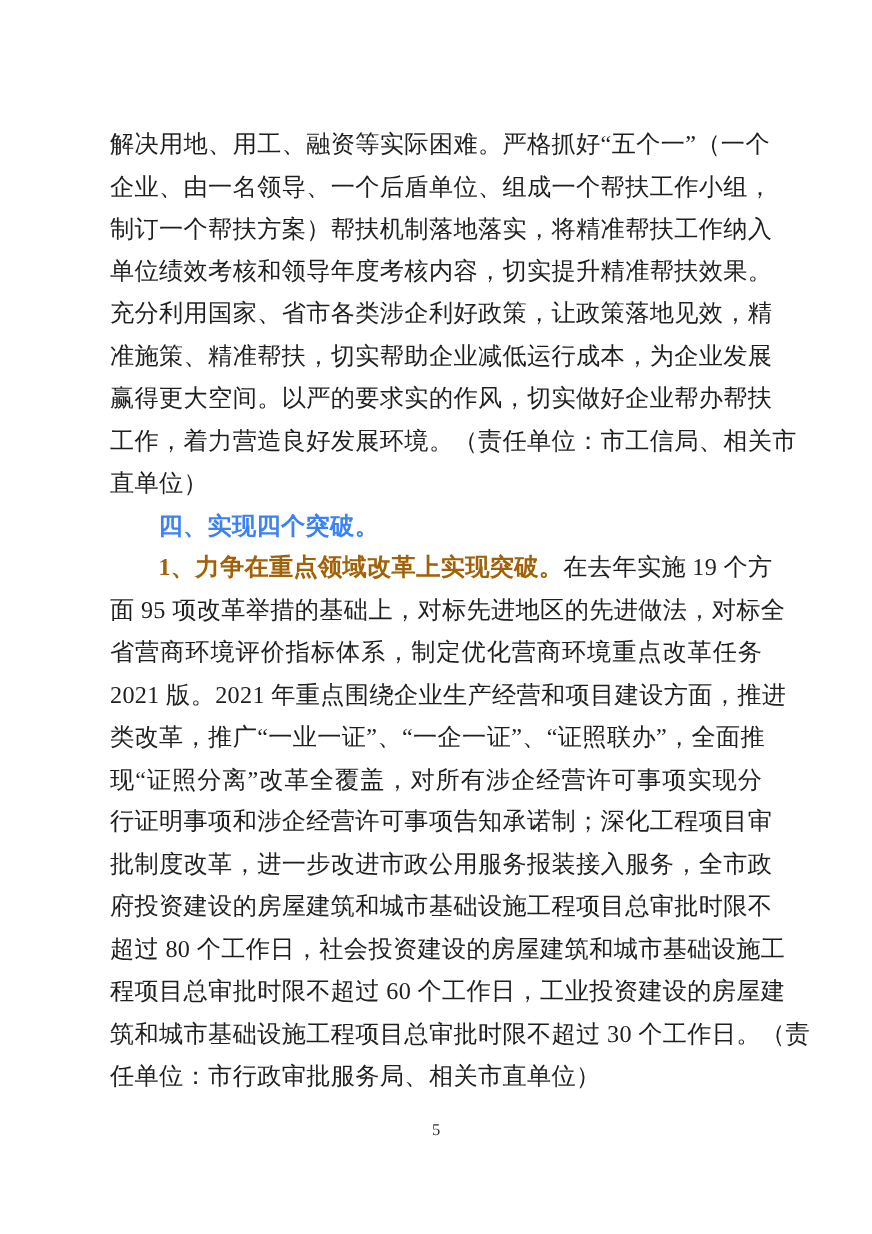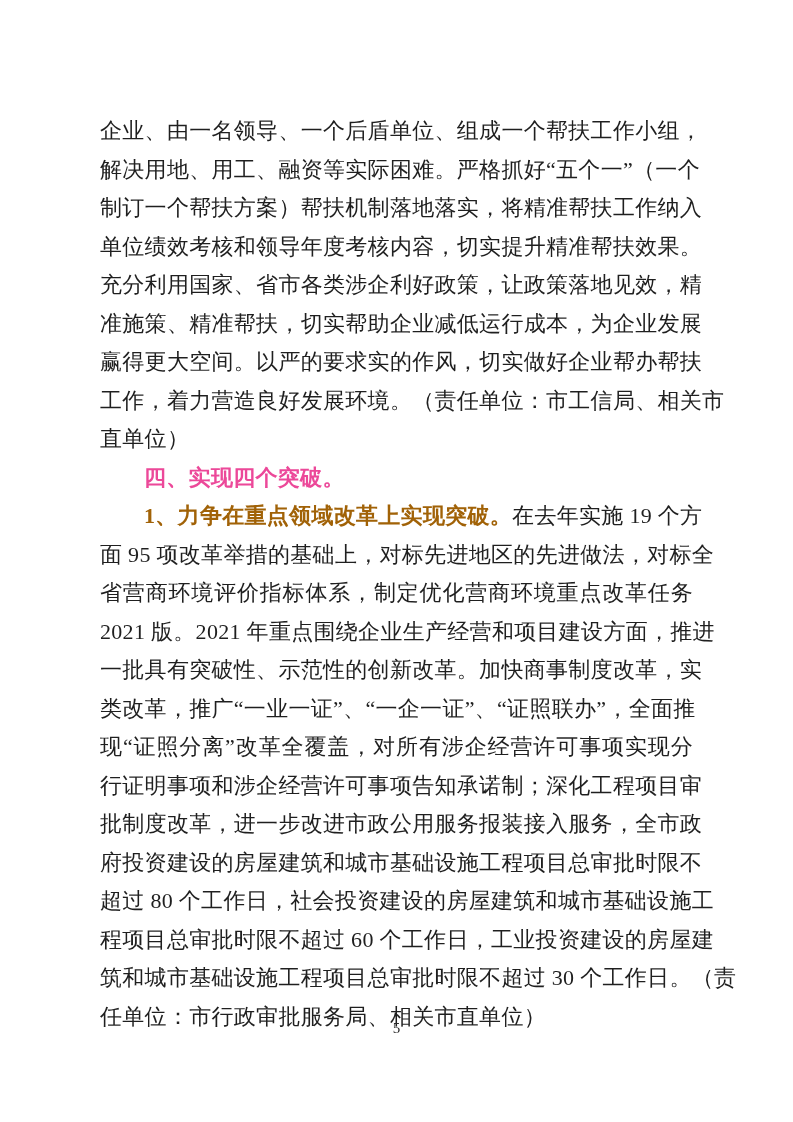"企业、由一名领导、一个后盾单位、组成一个帮扶工作小组，" div.line { order: before "解决用地、用工、融资等实际困难。严格抓好“五个一”（一个" -> after "解决用地、用工、融资等实际困难。严格抓好“五个一”（一个" }
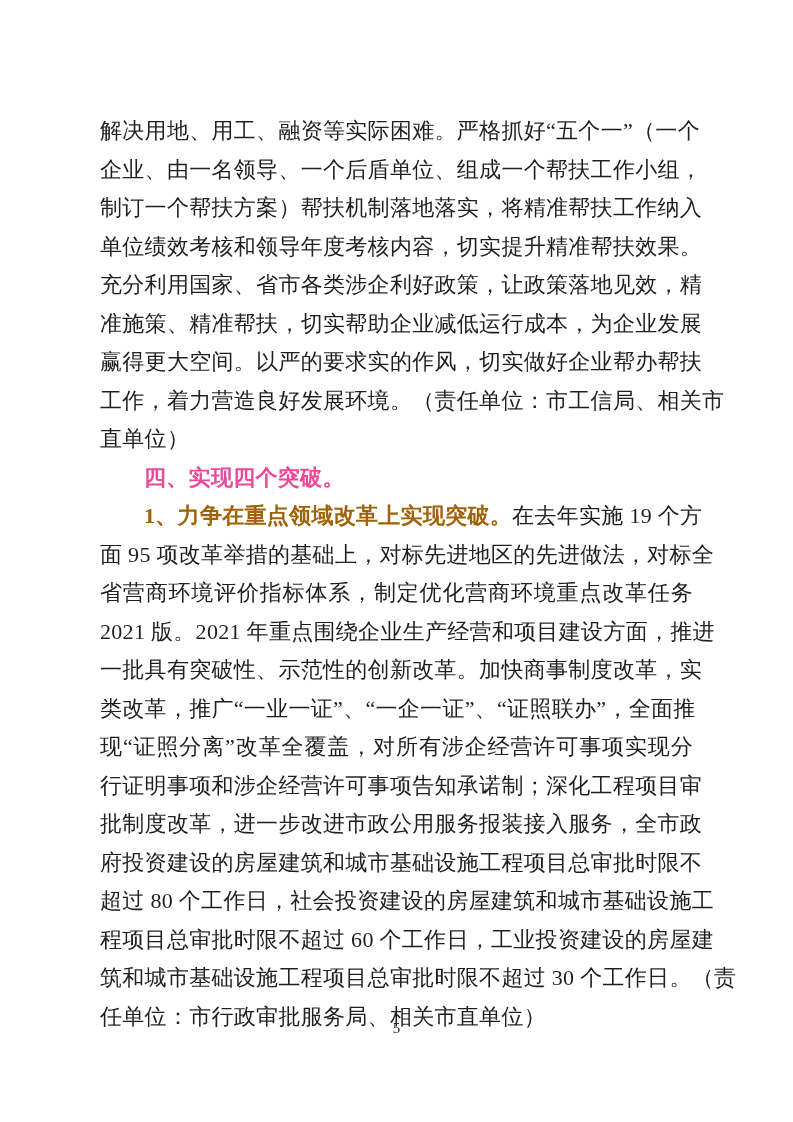"四、实现四个突破。" .line.heading span { color: #ec4899 -> #3b82f6 }
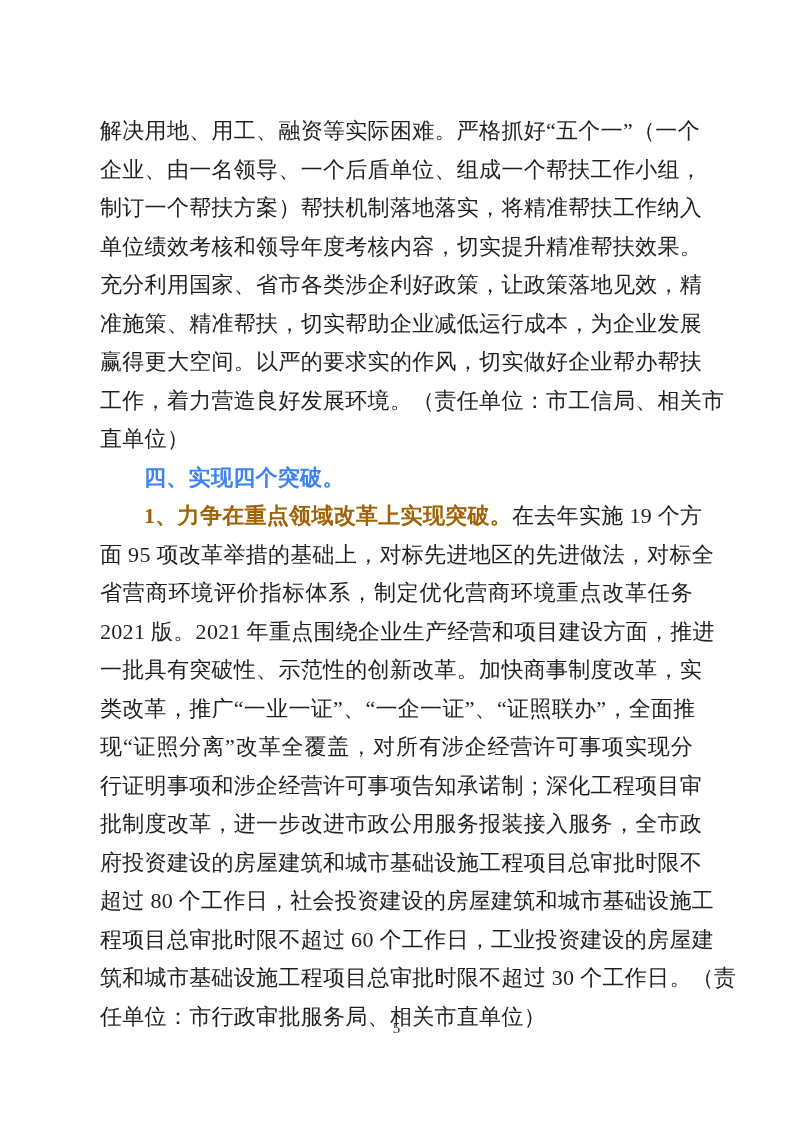"一批具有突破性、示范性的创新改革。加快商事制度改革，实" div.line { html: <div><span>一批具有突破性、示范性的创新改革。加快商事制度改革，实</span></div> -> none }
